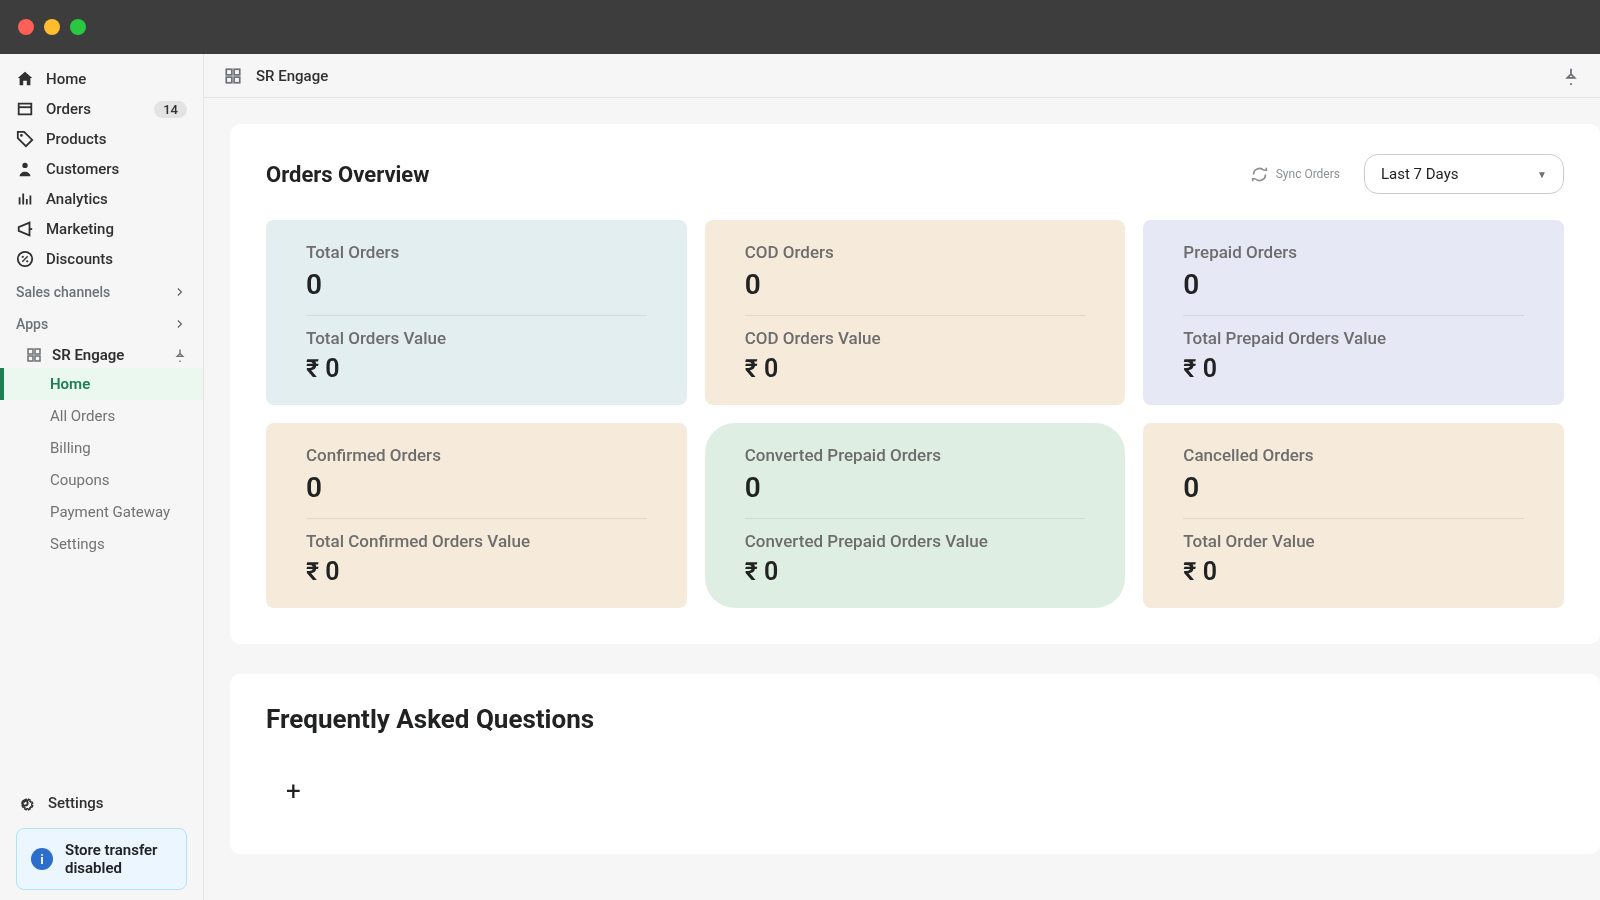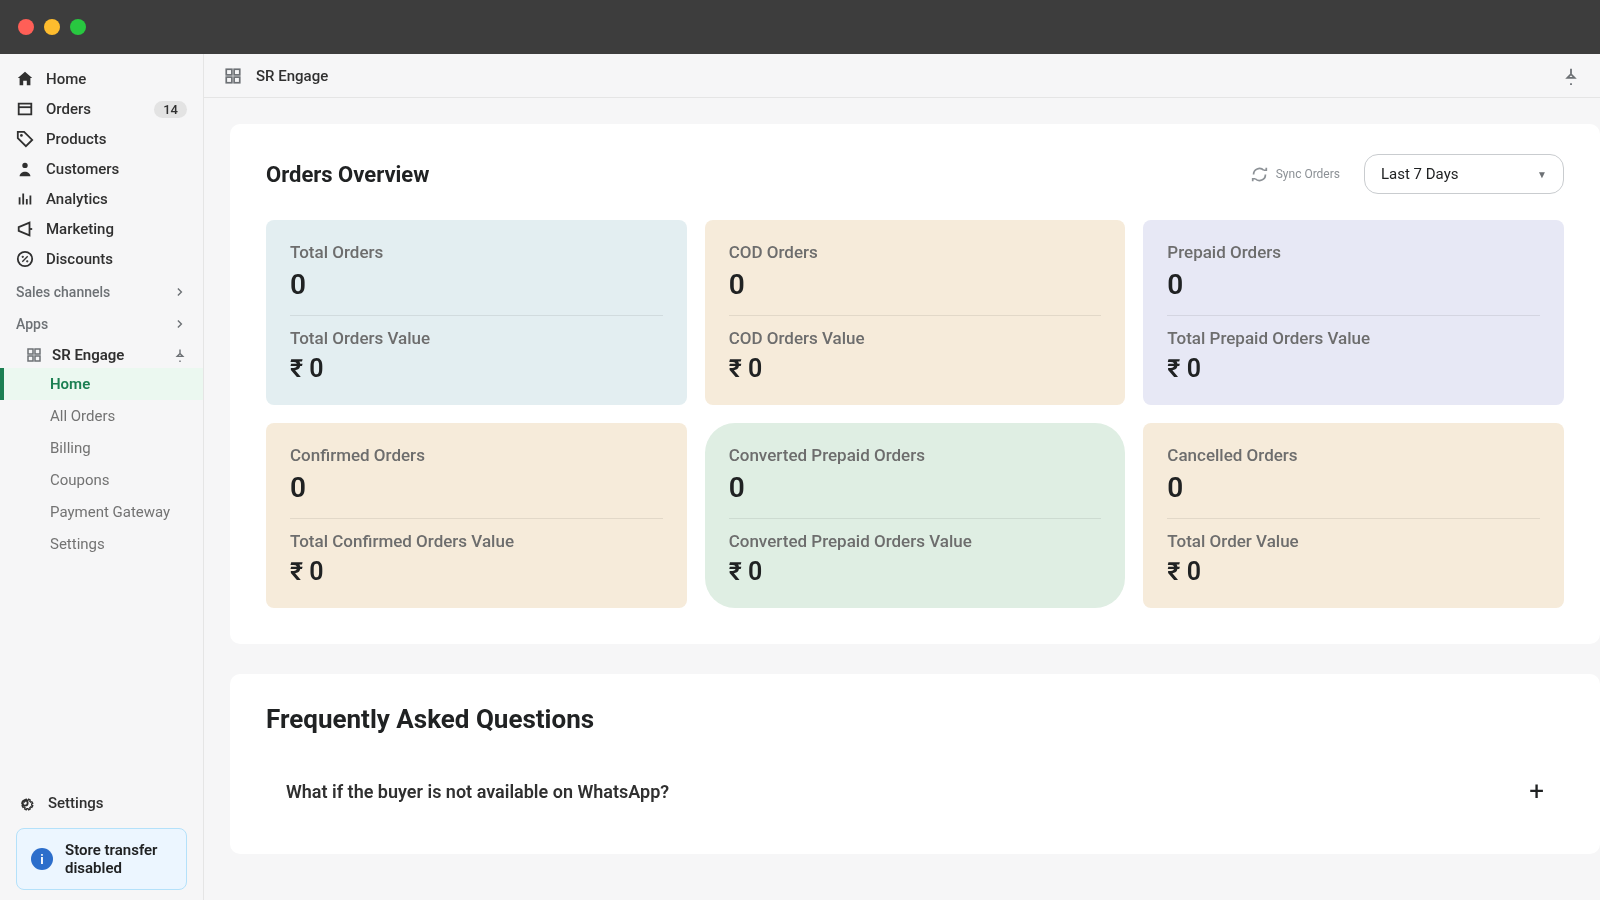"Total Orders" .stat { padding: 22px 24px -> 22px 40px }
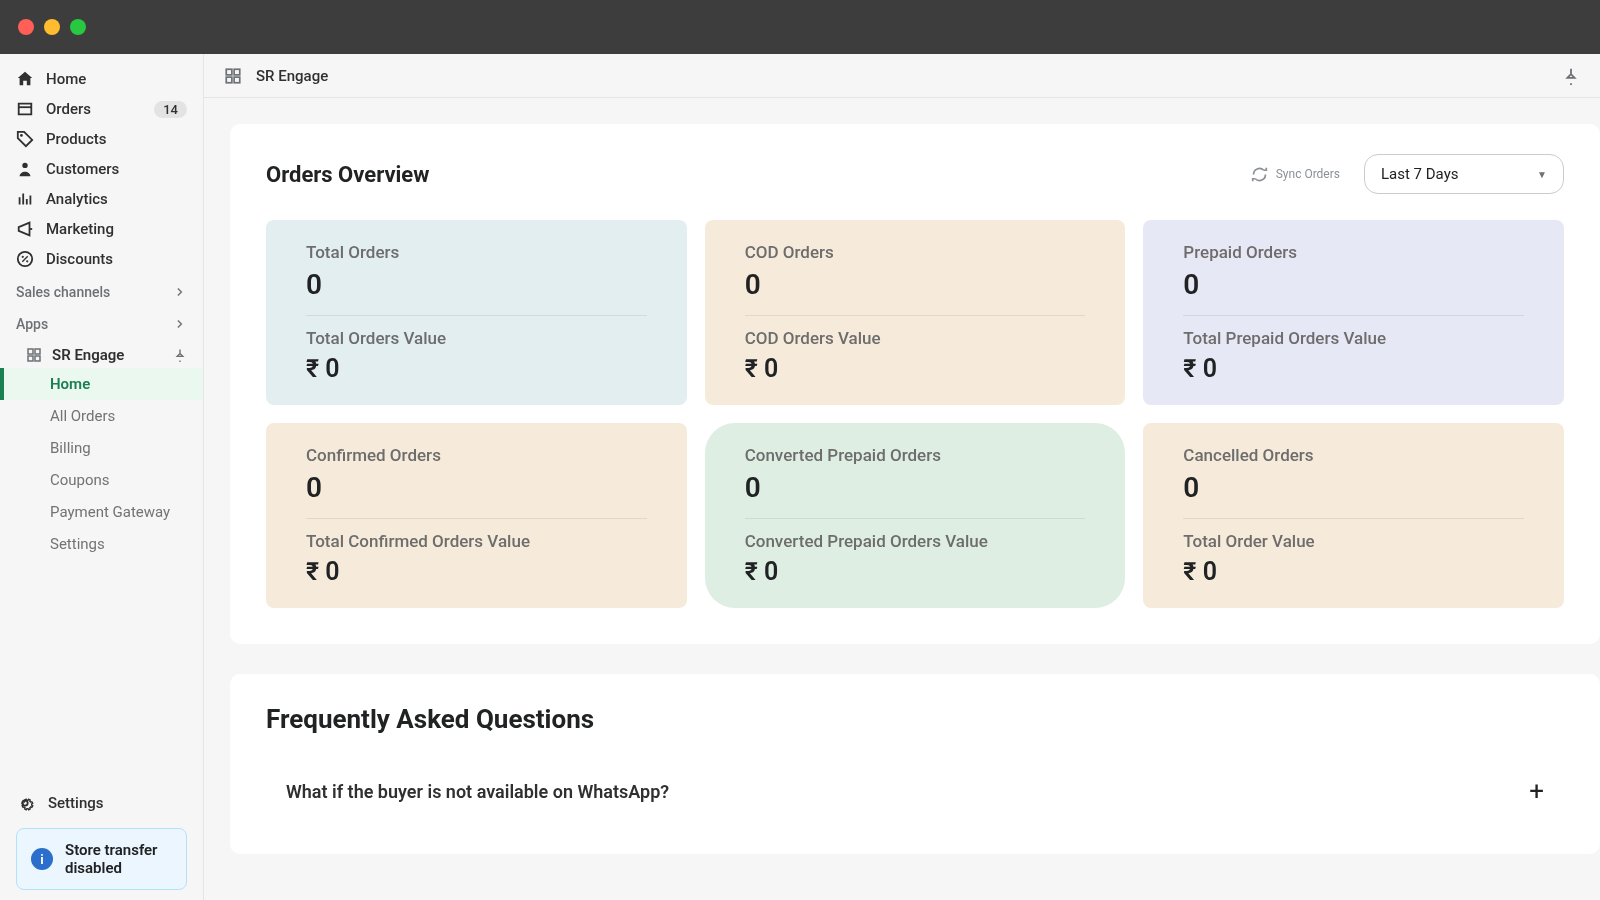"What if the buyer is" span.faq-q { html: <span>What if the buyer is not available on WhatsApp?</span> -> none }
